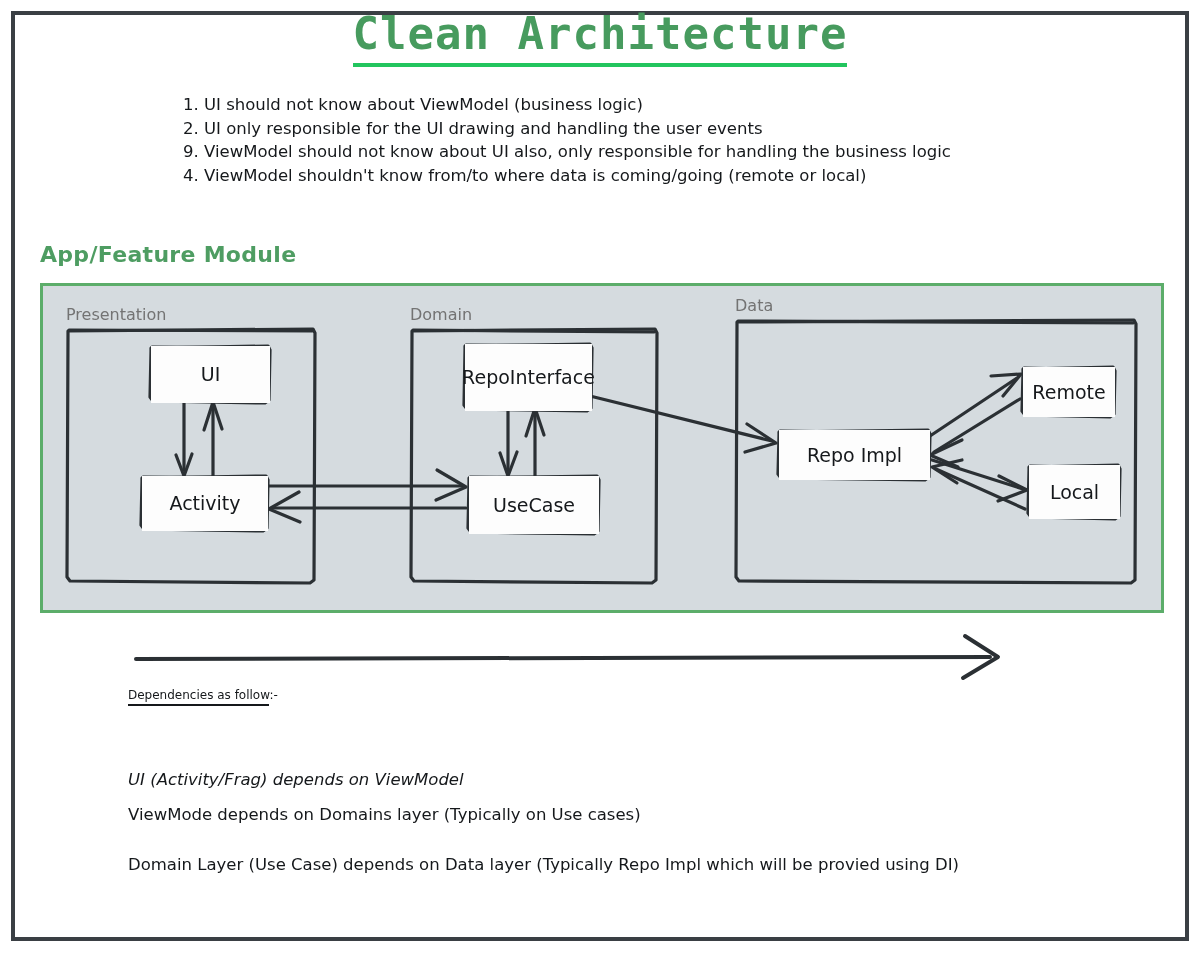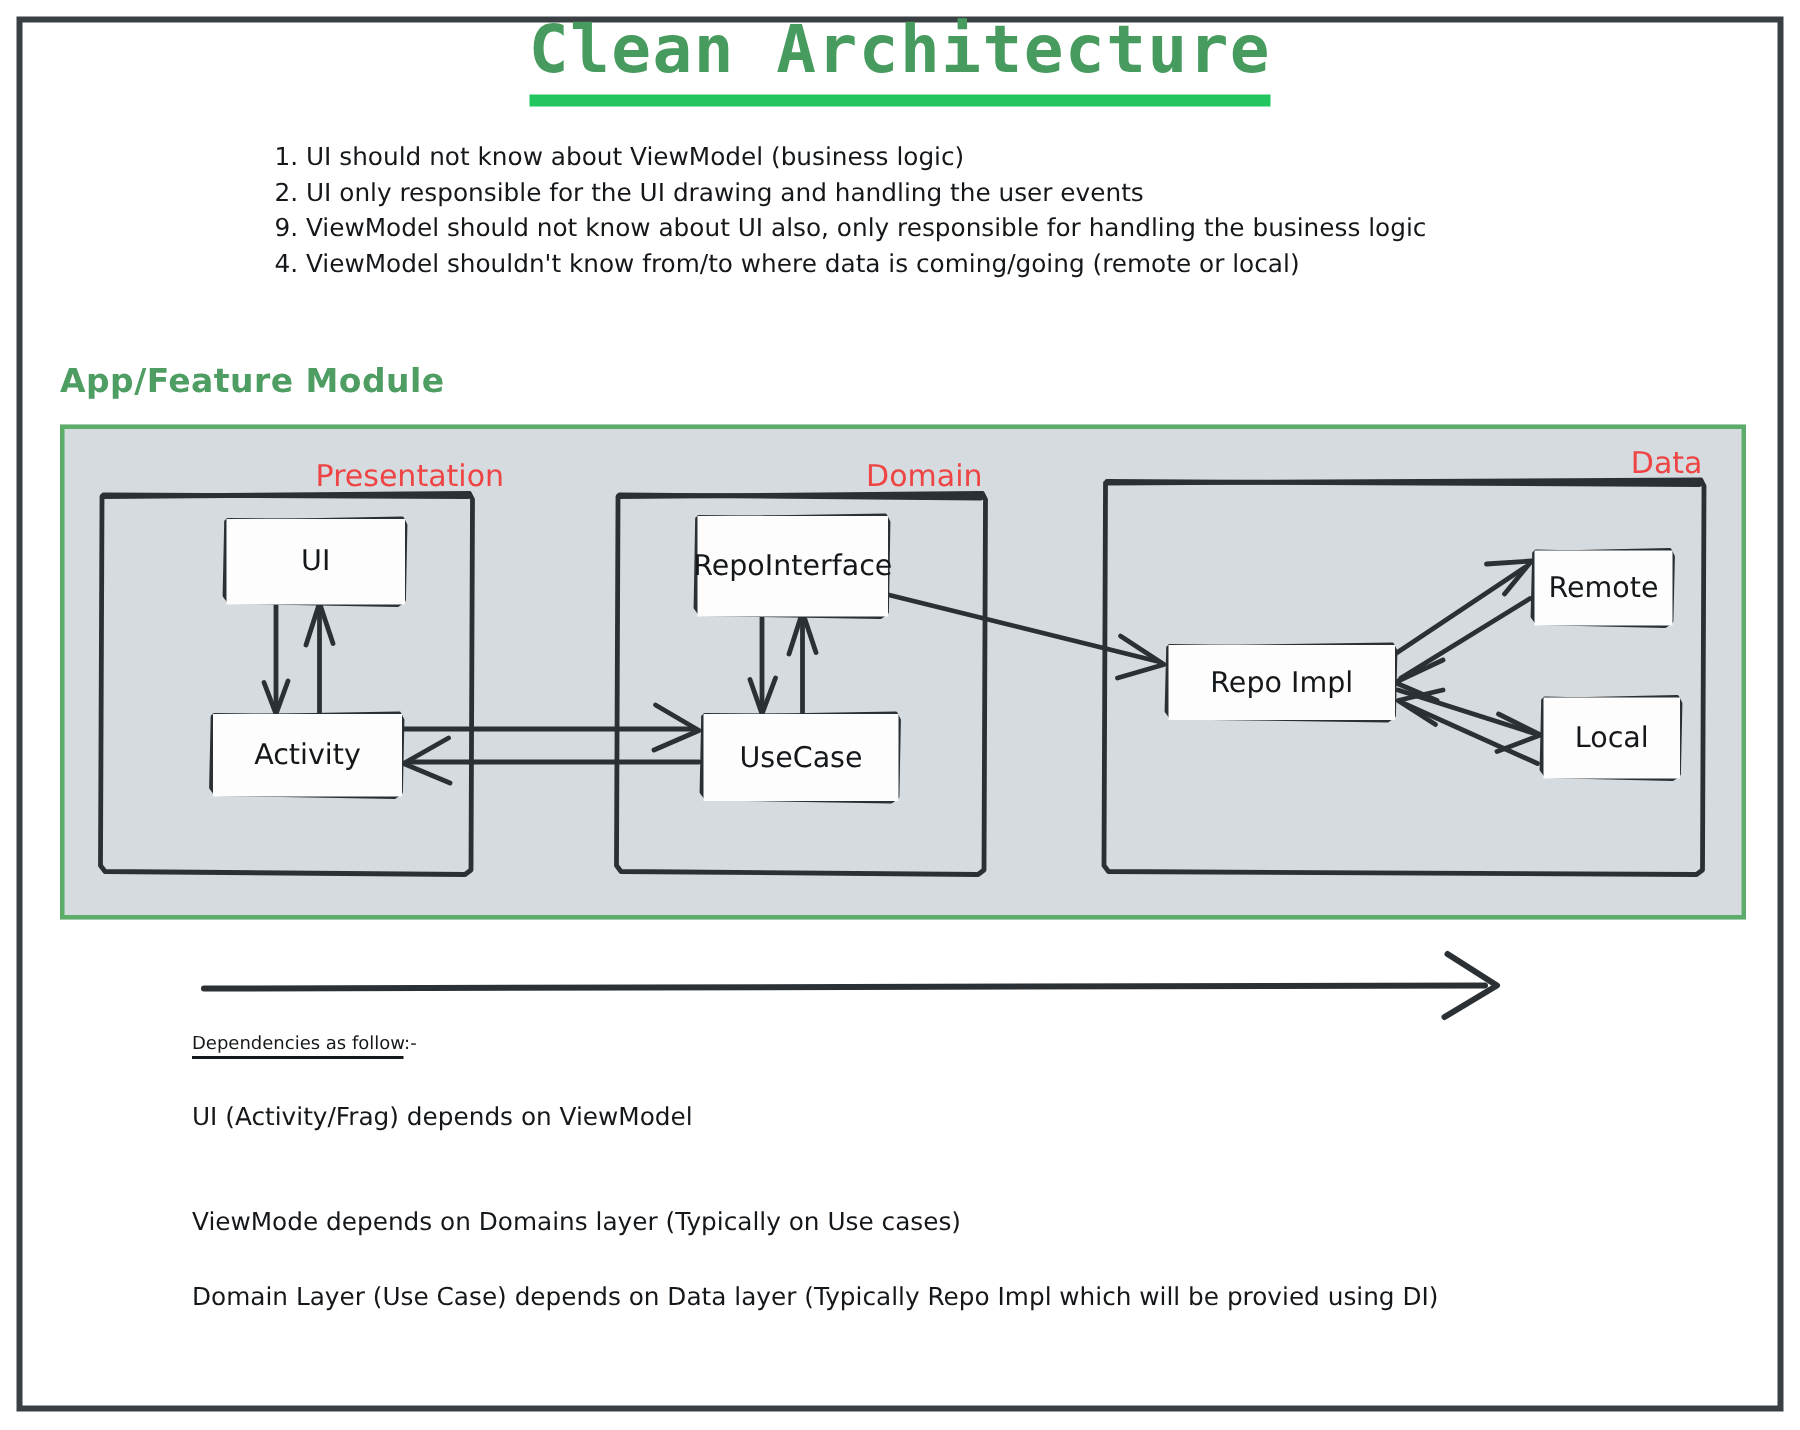"Clean Architecture" #title .u { border-bottom: 8px solid #22c55e -> 4px solid #22c55e }
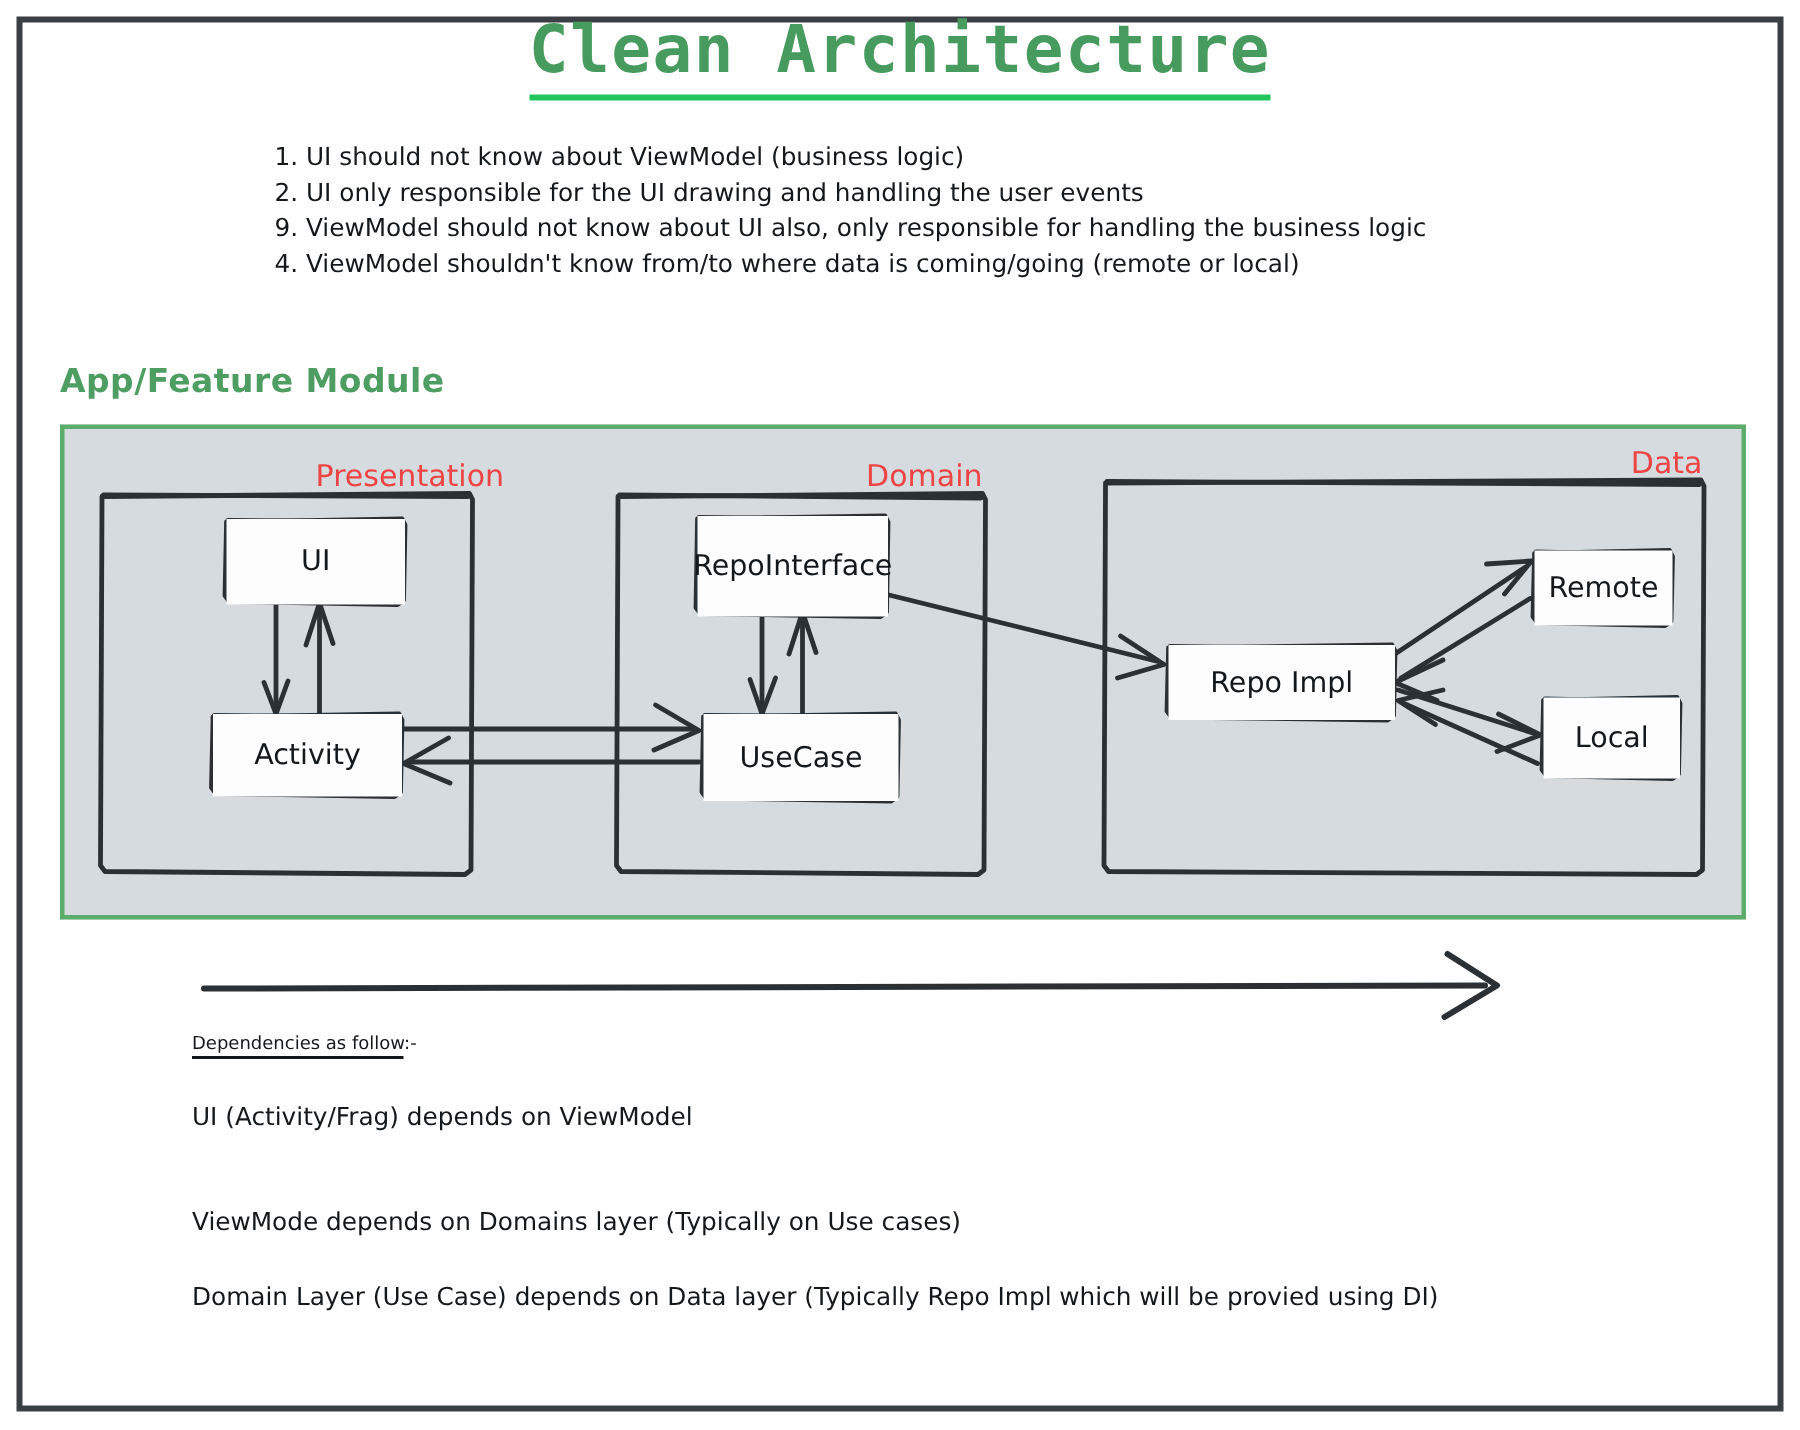"Presentation" .layer-title { color: #ef4444 -> #737373; font-size: 20px -> 16px; text-align: right -> left }
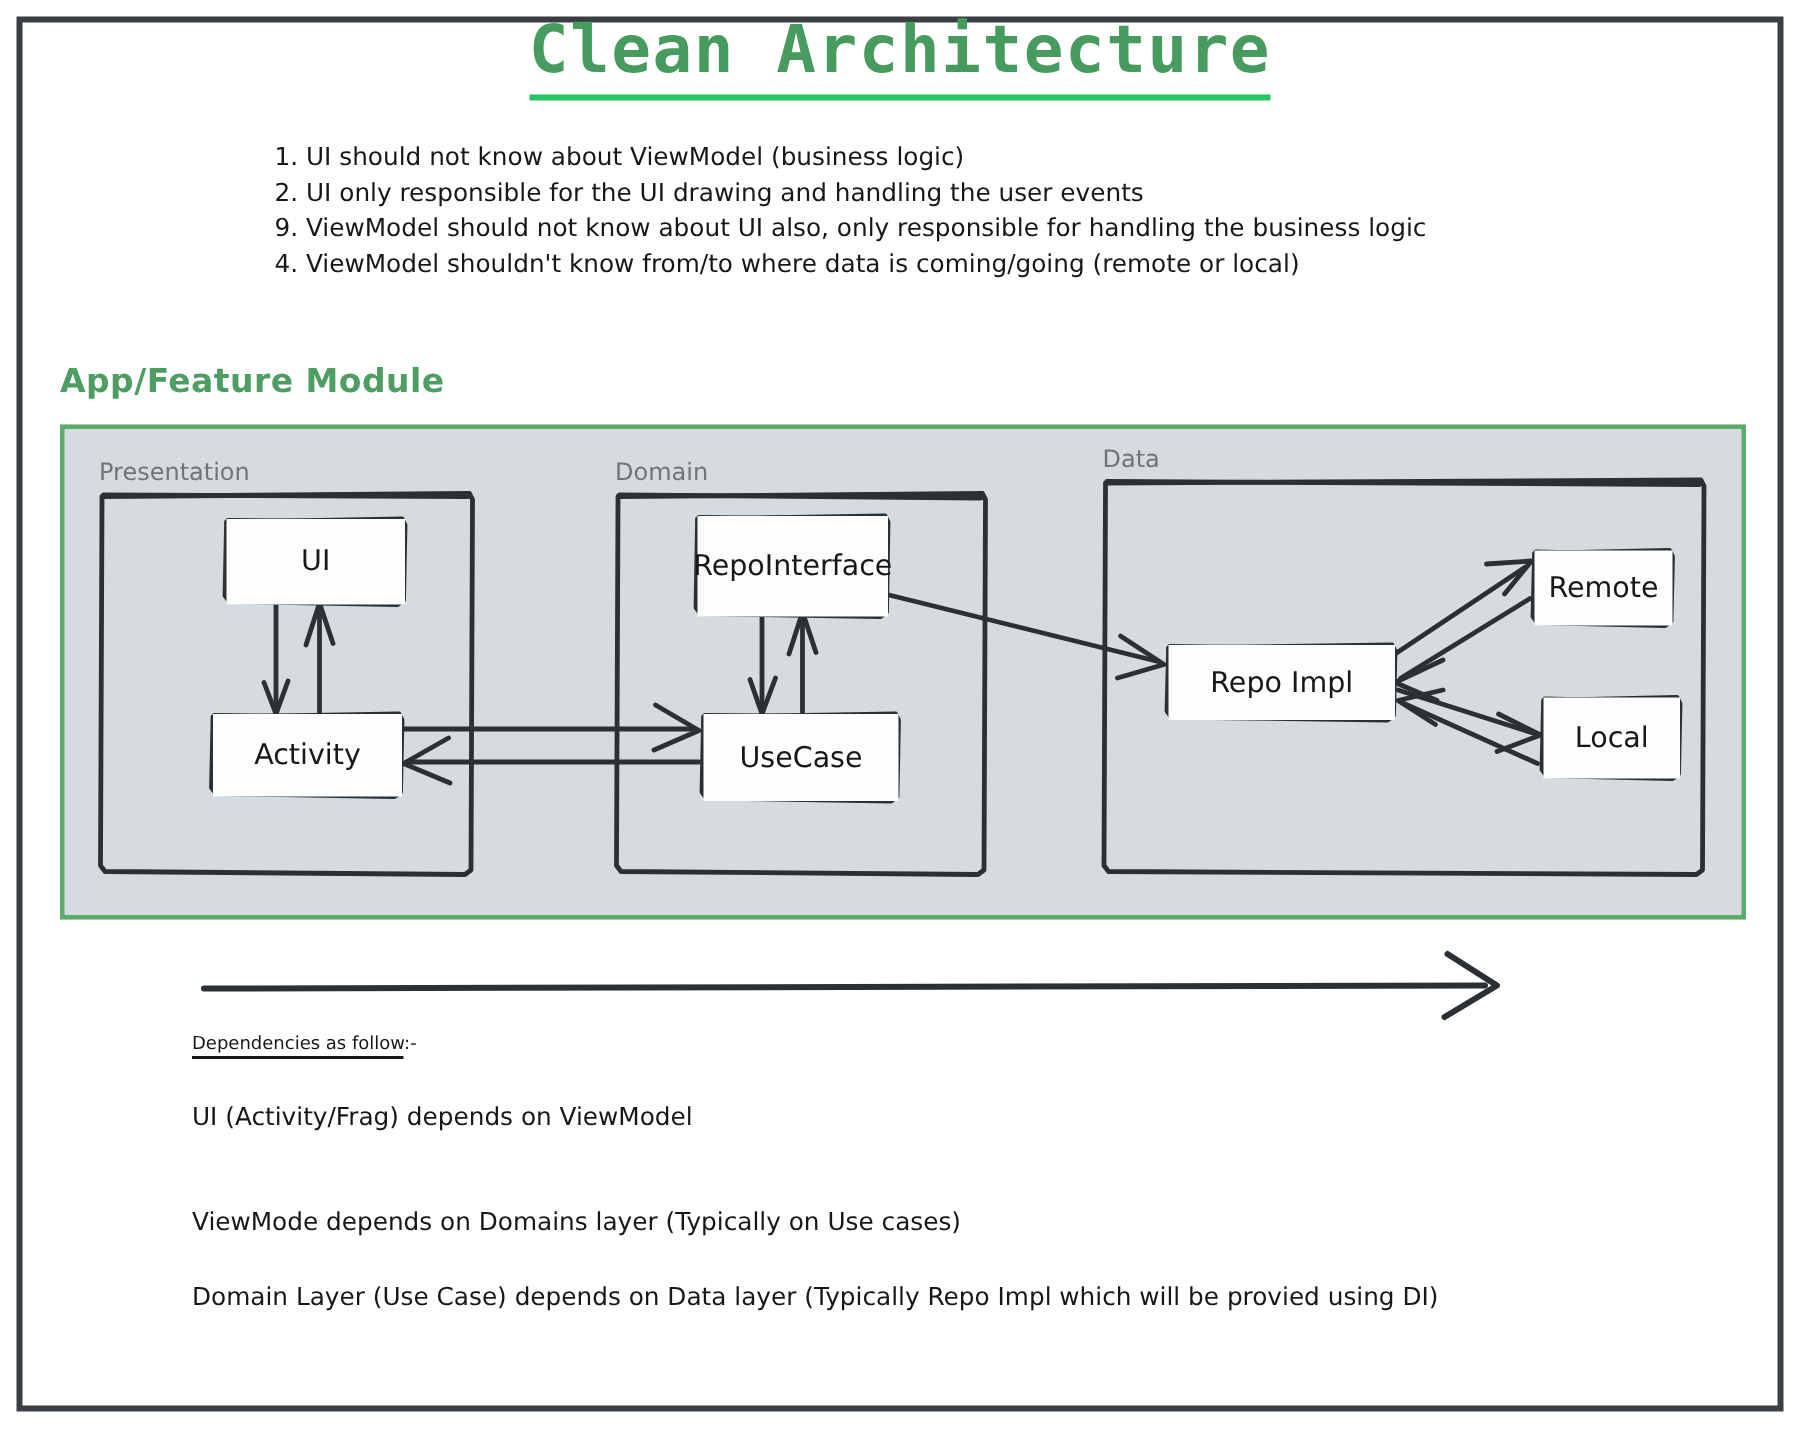"UI (Activity/Frag) depends on ViewModel" #dep-0 { font-style: none -> italic; top: 735px -> 770px }
